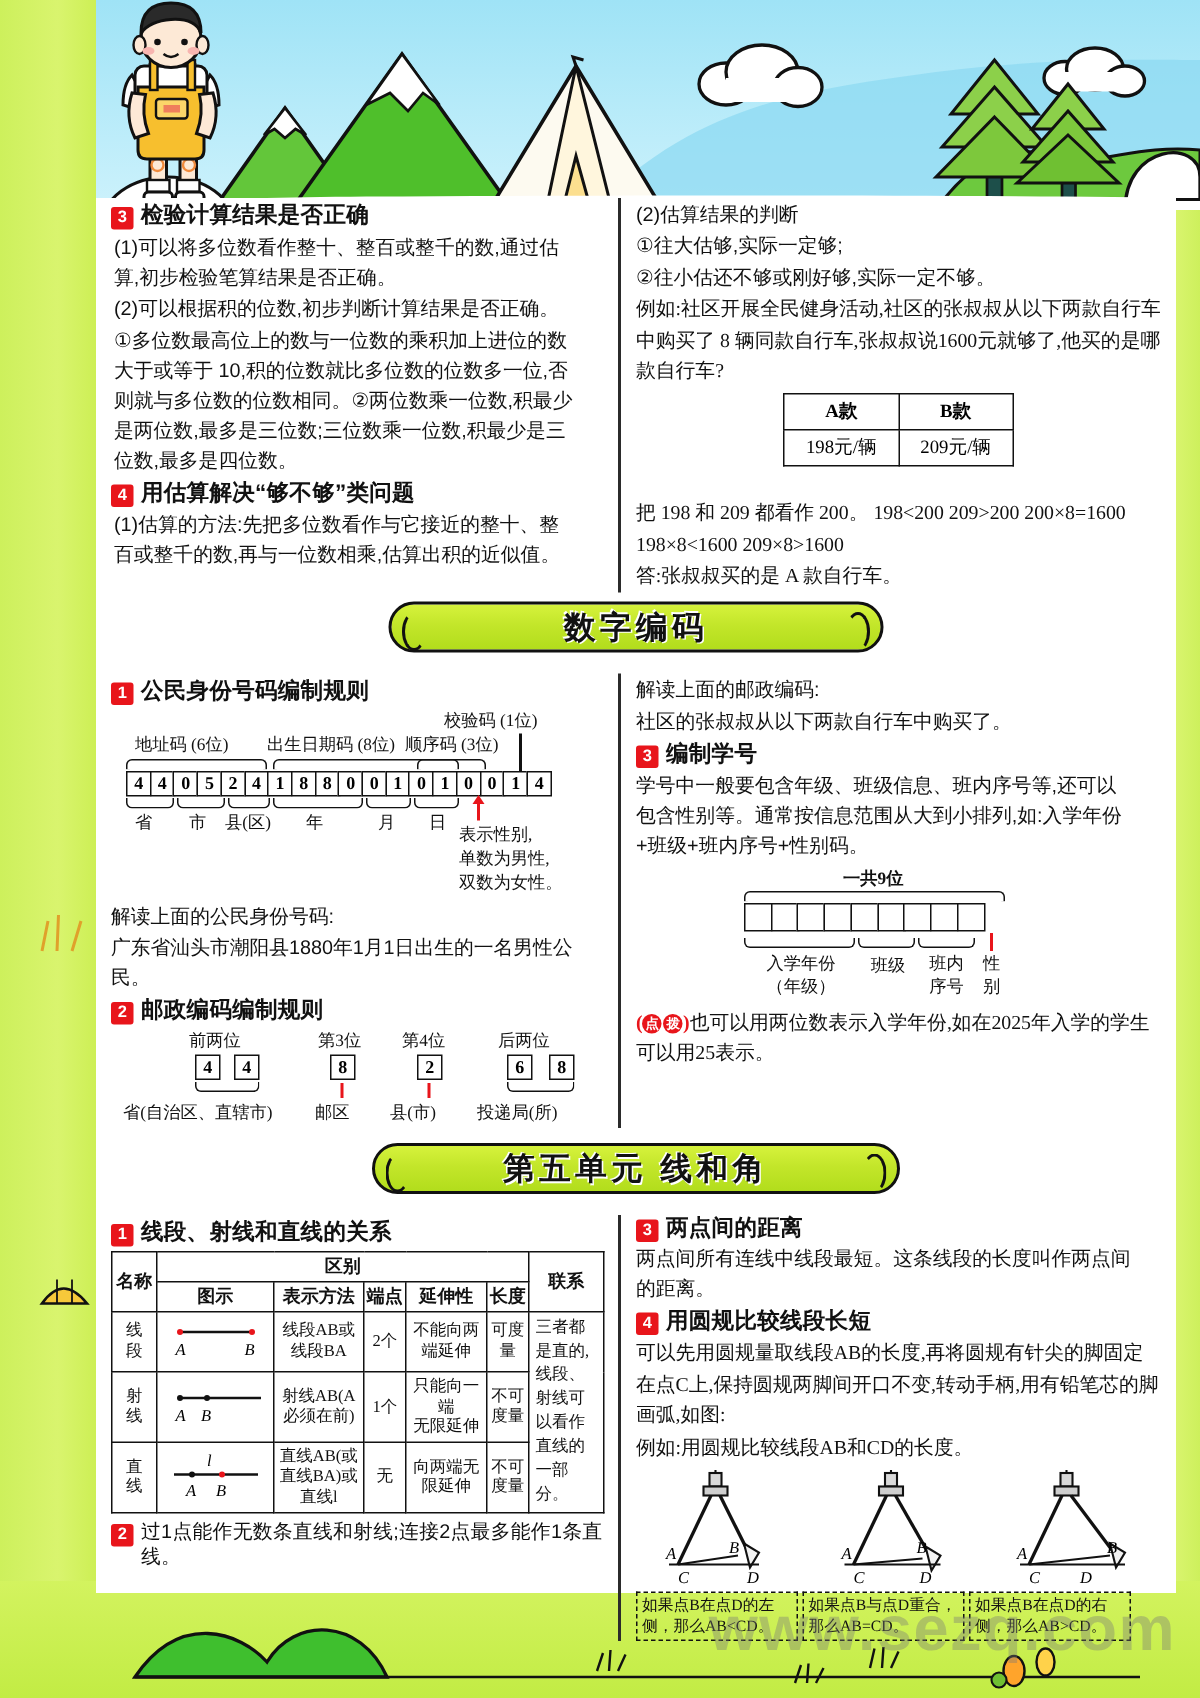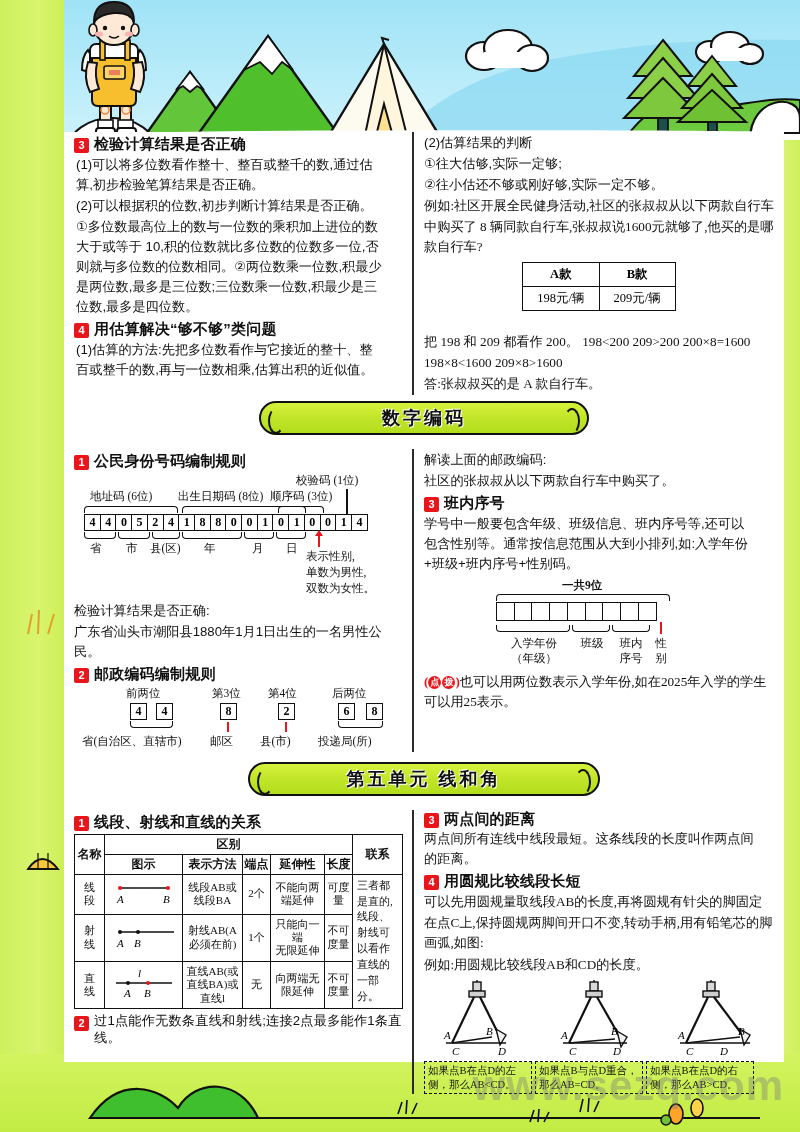"数字编码" .banner .btxt { font-size: 18px -> 21px }
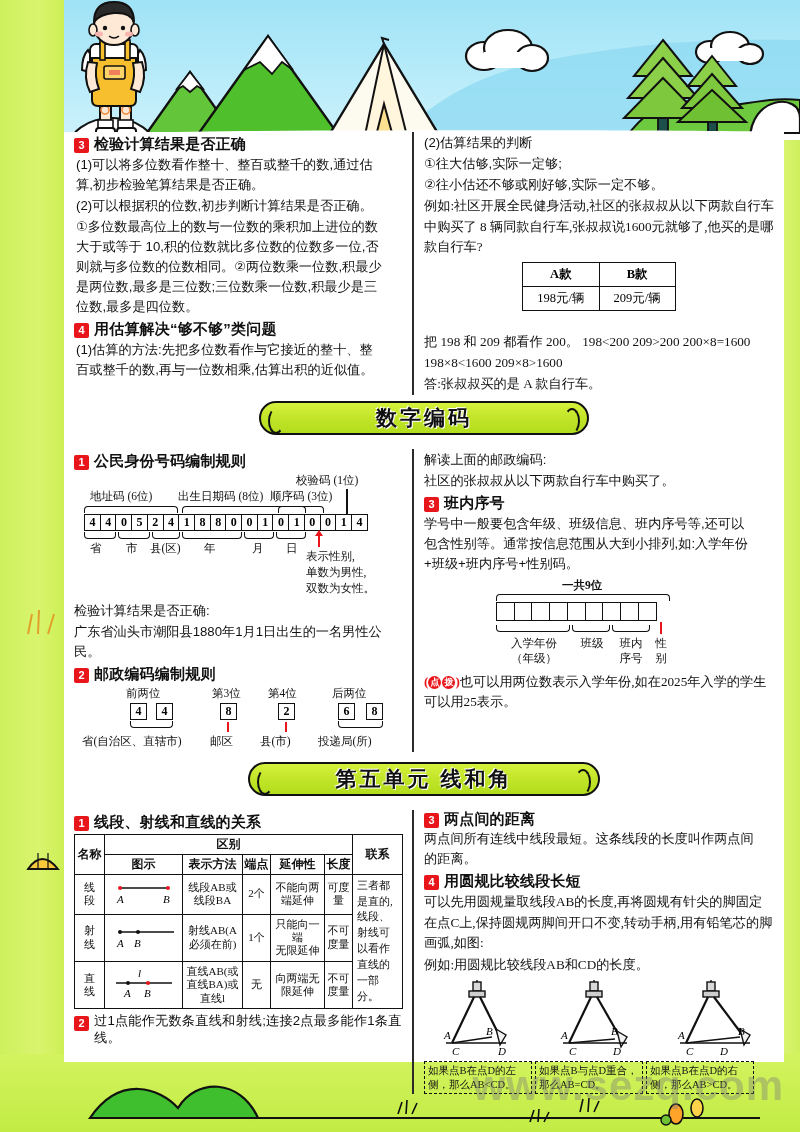"班内序号" span.h-title { text: 班内序 -> 编制学 }
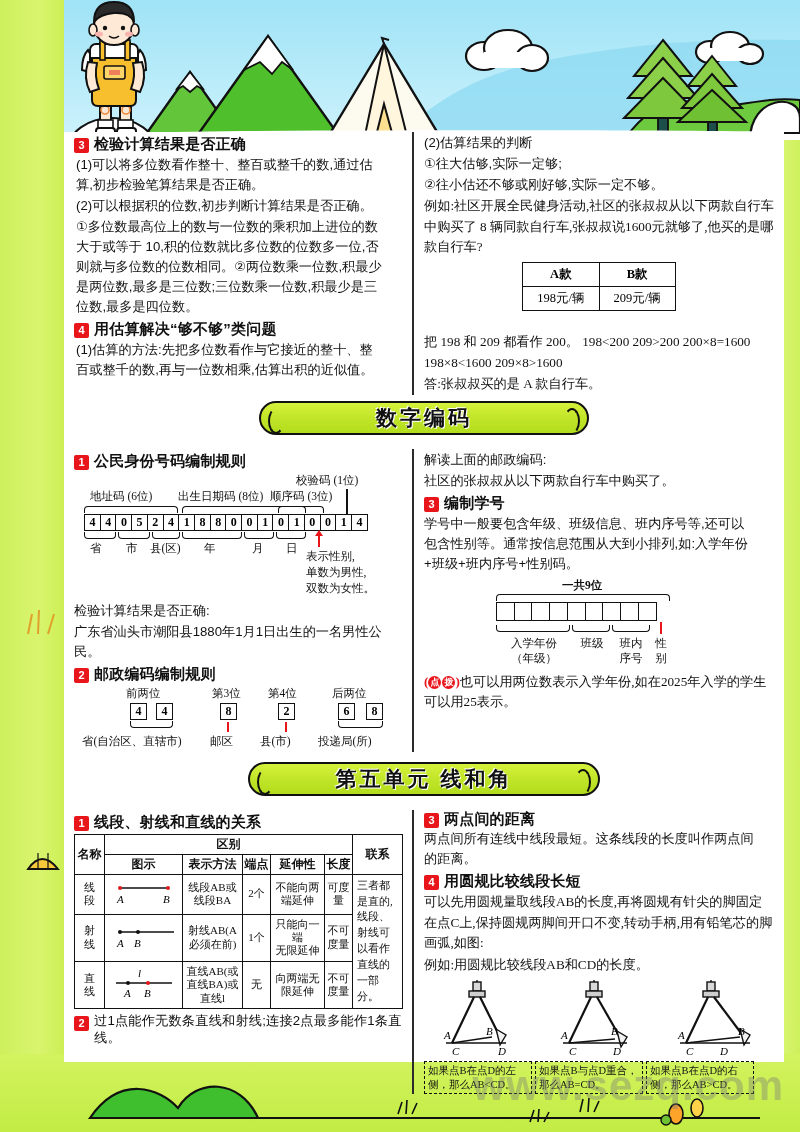"检验计算结果是否正确:" p.p-hei { text: 检验计算结果是否正确 -> 解读上面的公民身份号码 }
